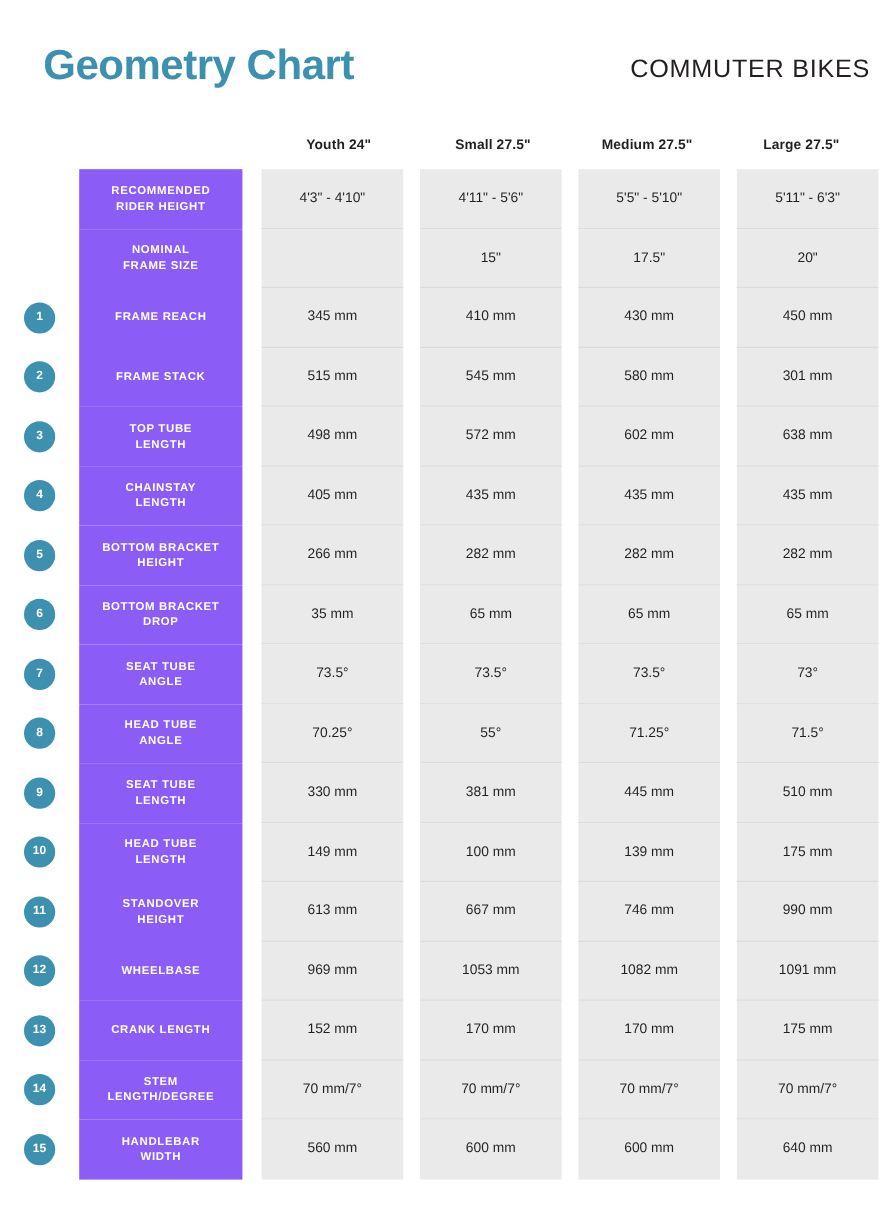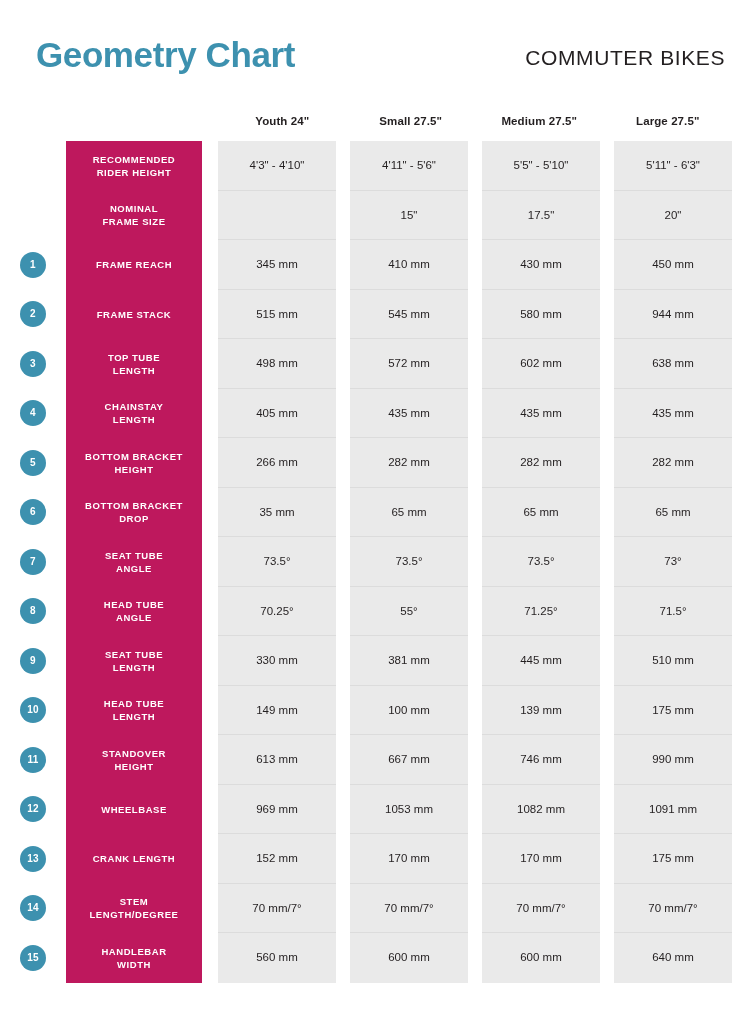"RECOMMENDED" .label-cell { background: #be185d -> #8b5cf6 }
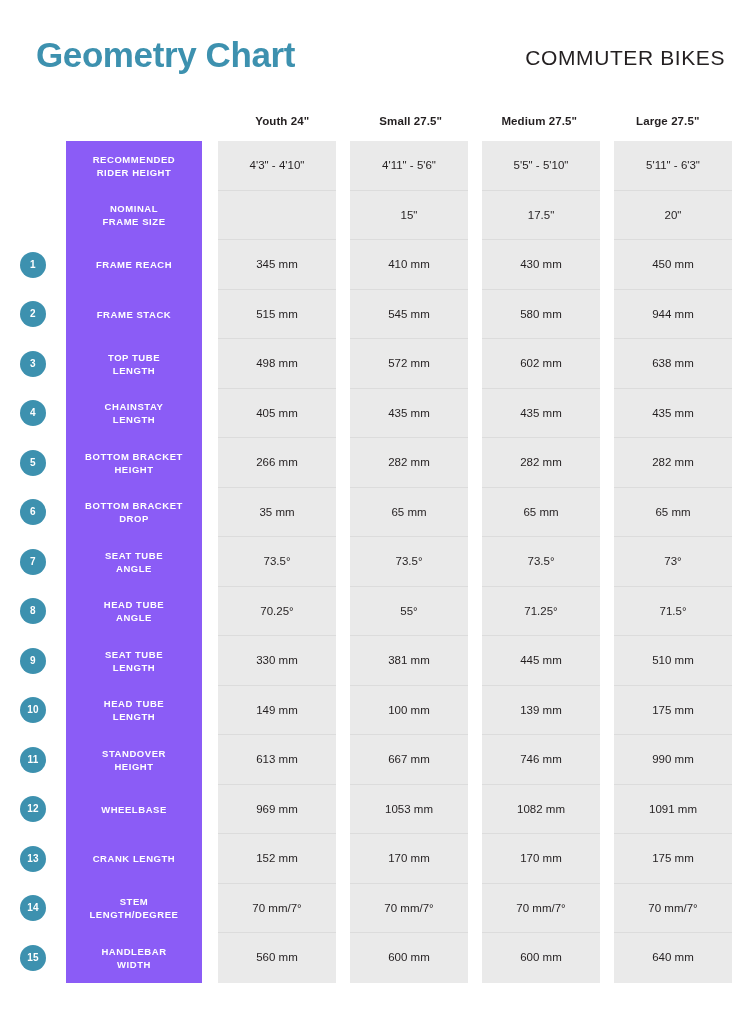"944 mm" div.data-cell { text: 944 -> 301 }
